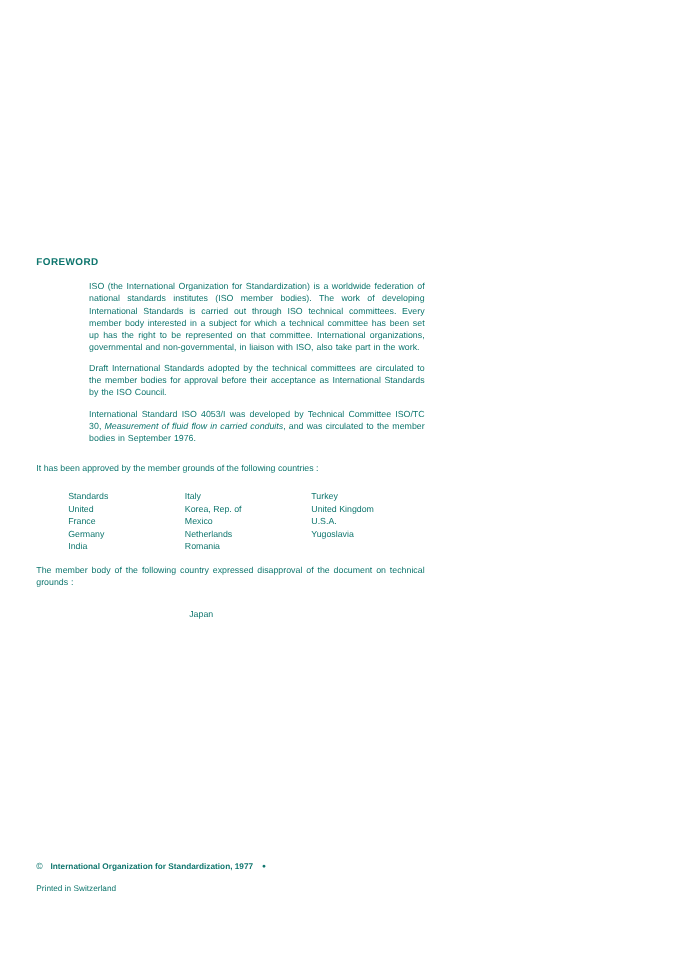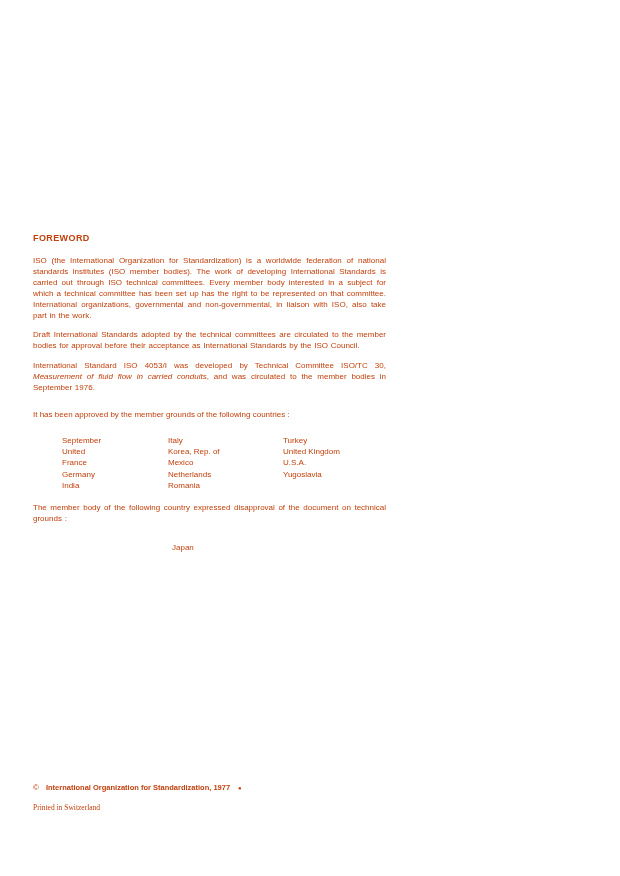"FOREWORD" .page { color: #c2410c -> #0f766e }
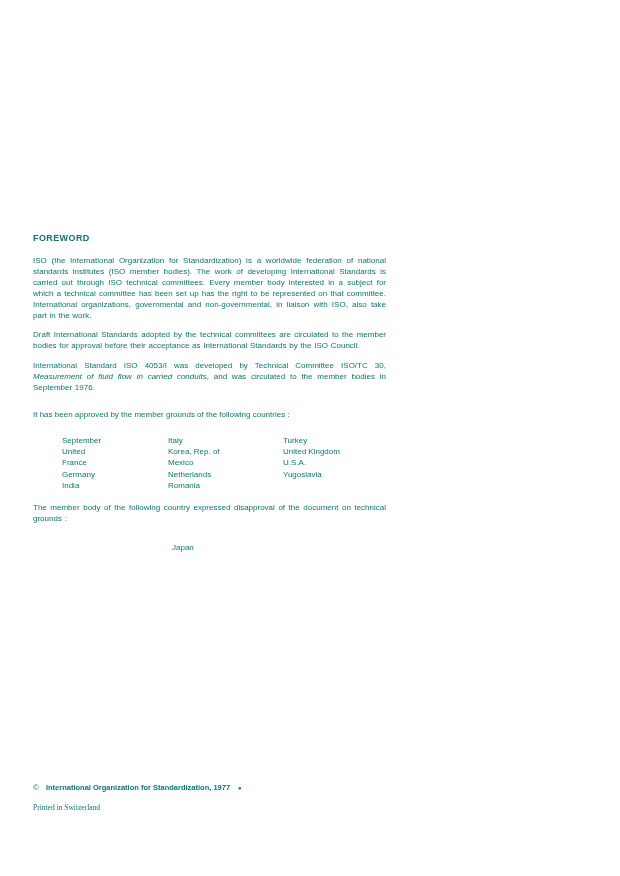"ISO (the International Organization for" .para { margin-left: none -> 48px }
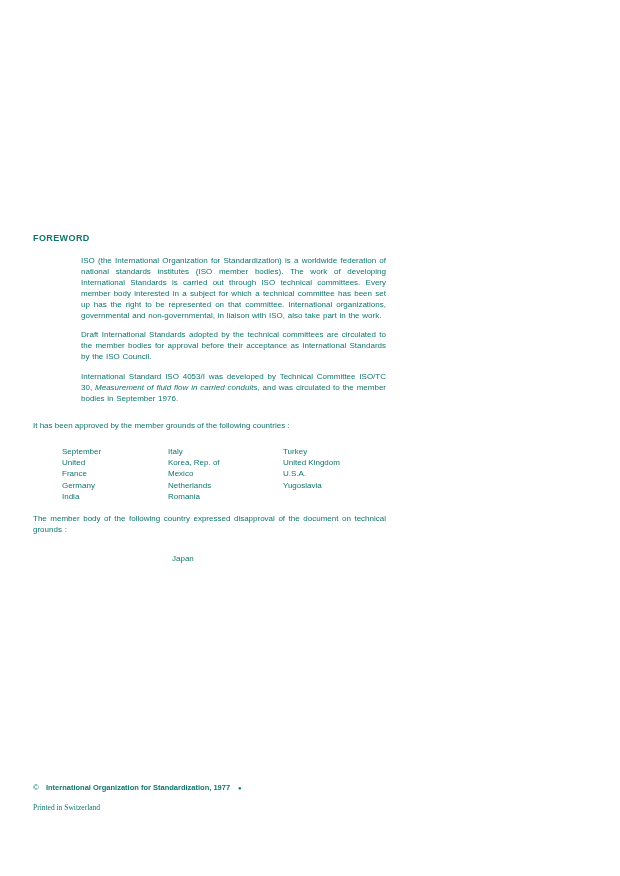"September" span { text: September -> Standards }
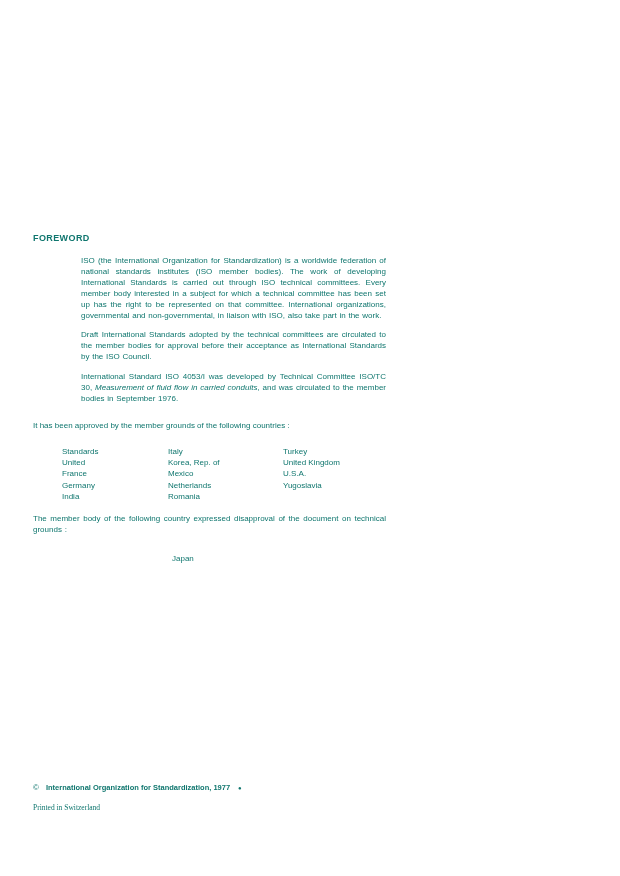"Printed in Switzerland" .footer-printed { font-family: Liberation Serif, serif -> none }
